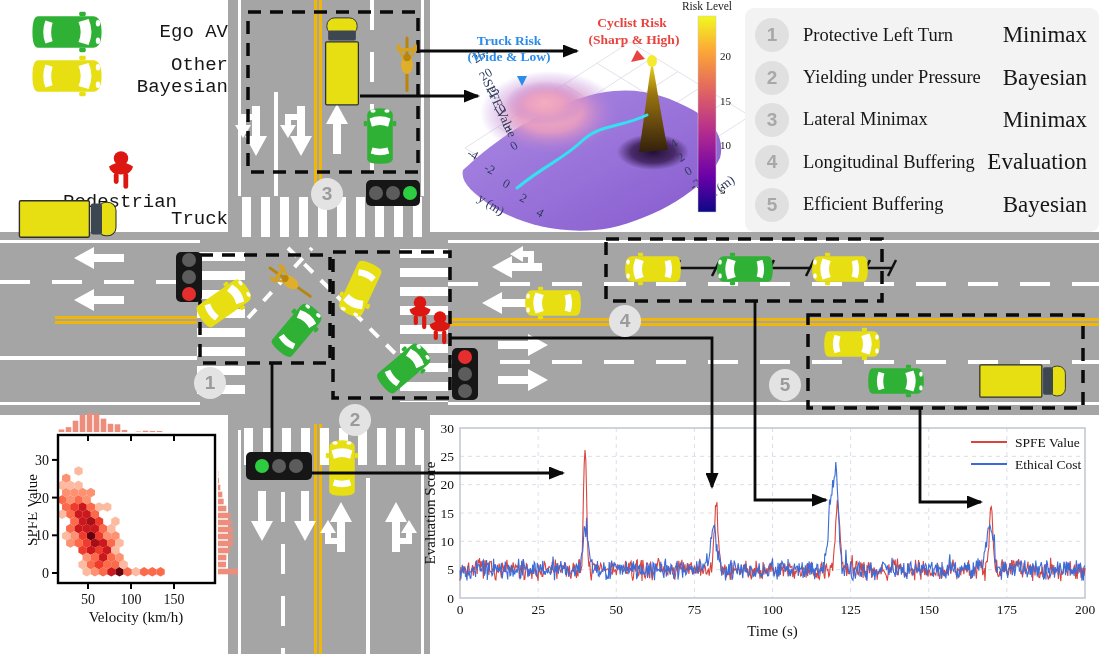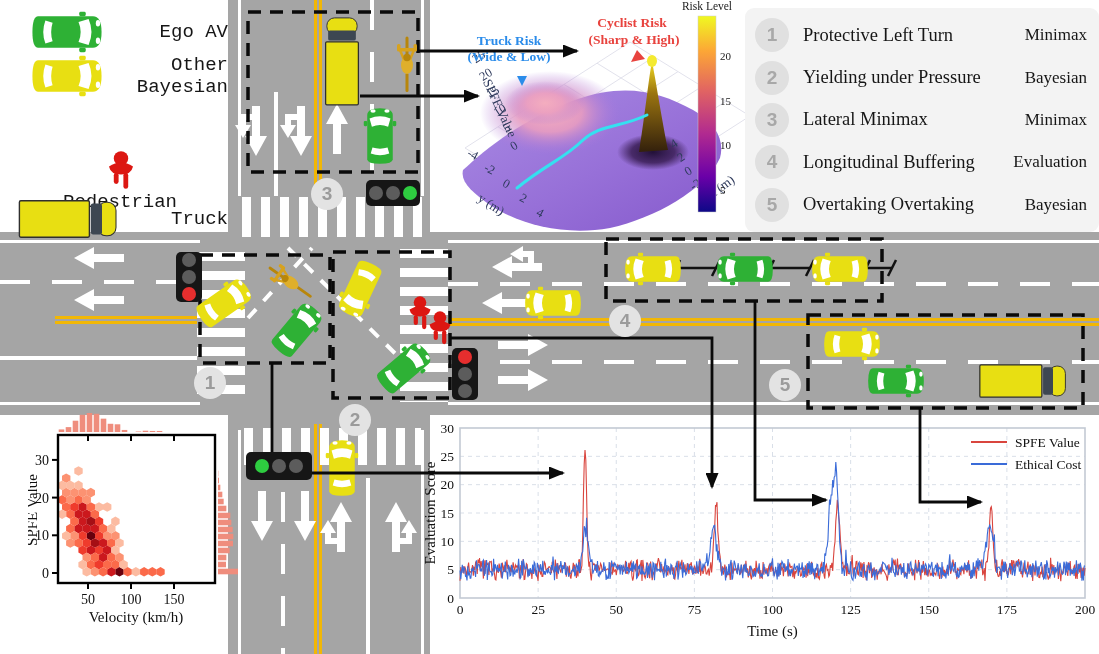"Minimax" .sc-method { font-size: 17px -> 23px }
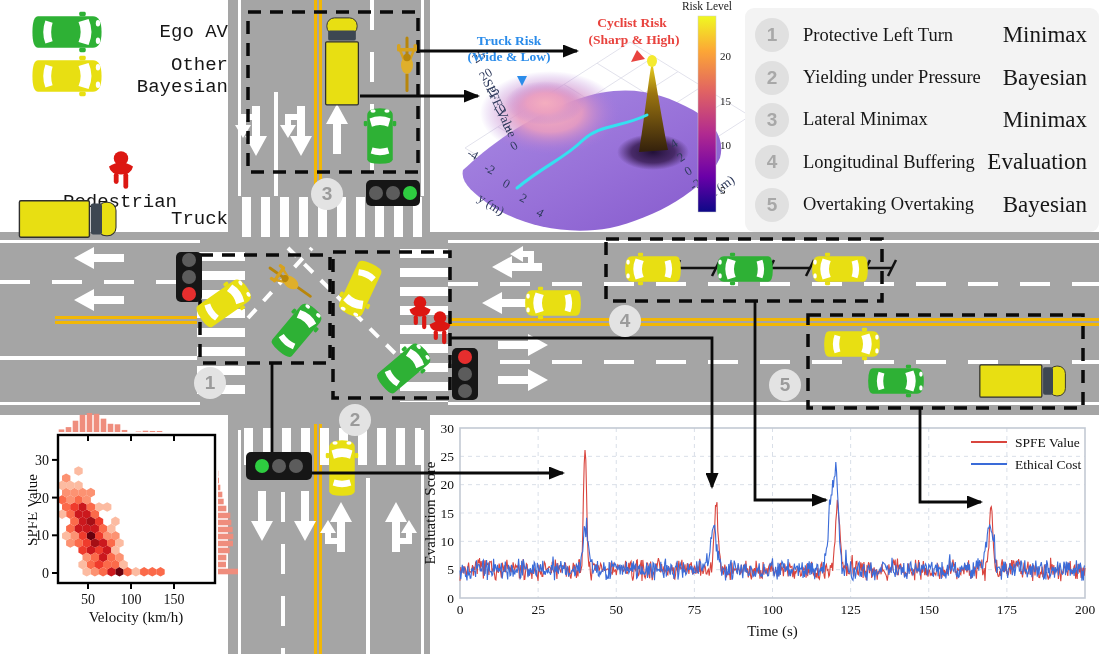"Overtaking Overtaking" div.sc-name { text: Overtaking Overtaking -> Efficient Buffering }
